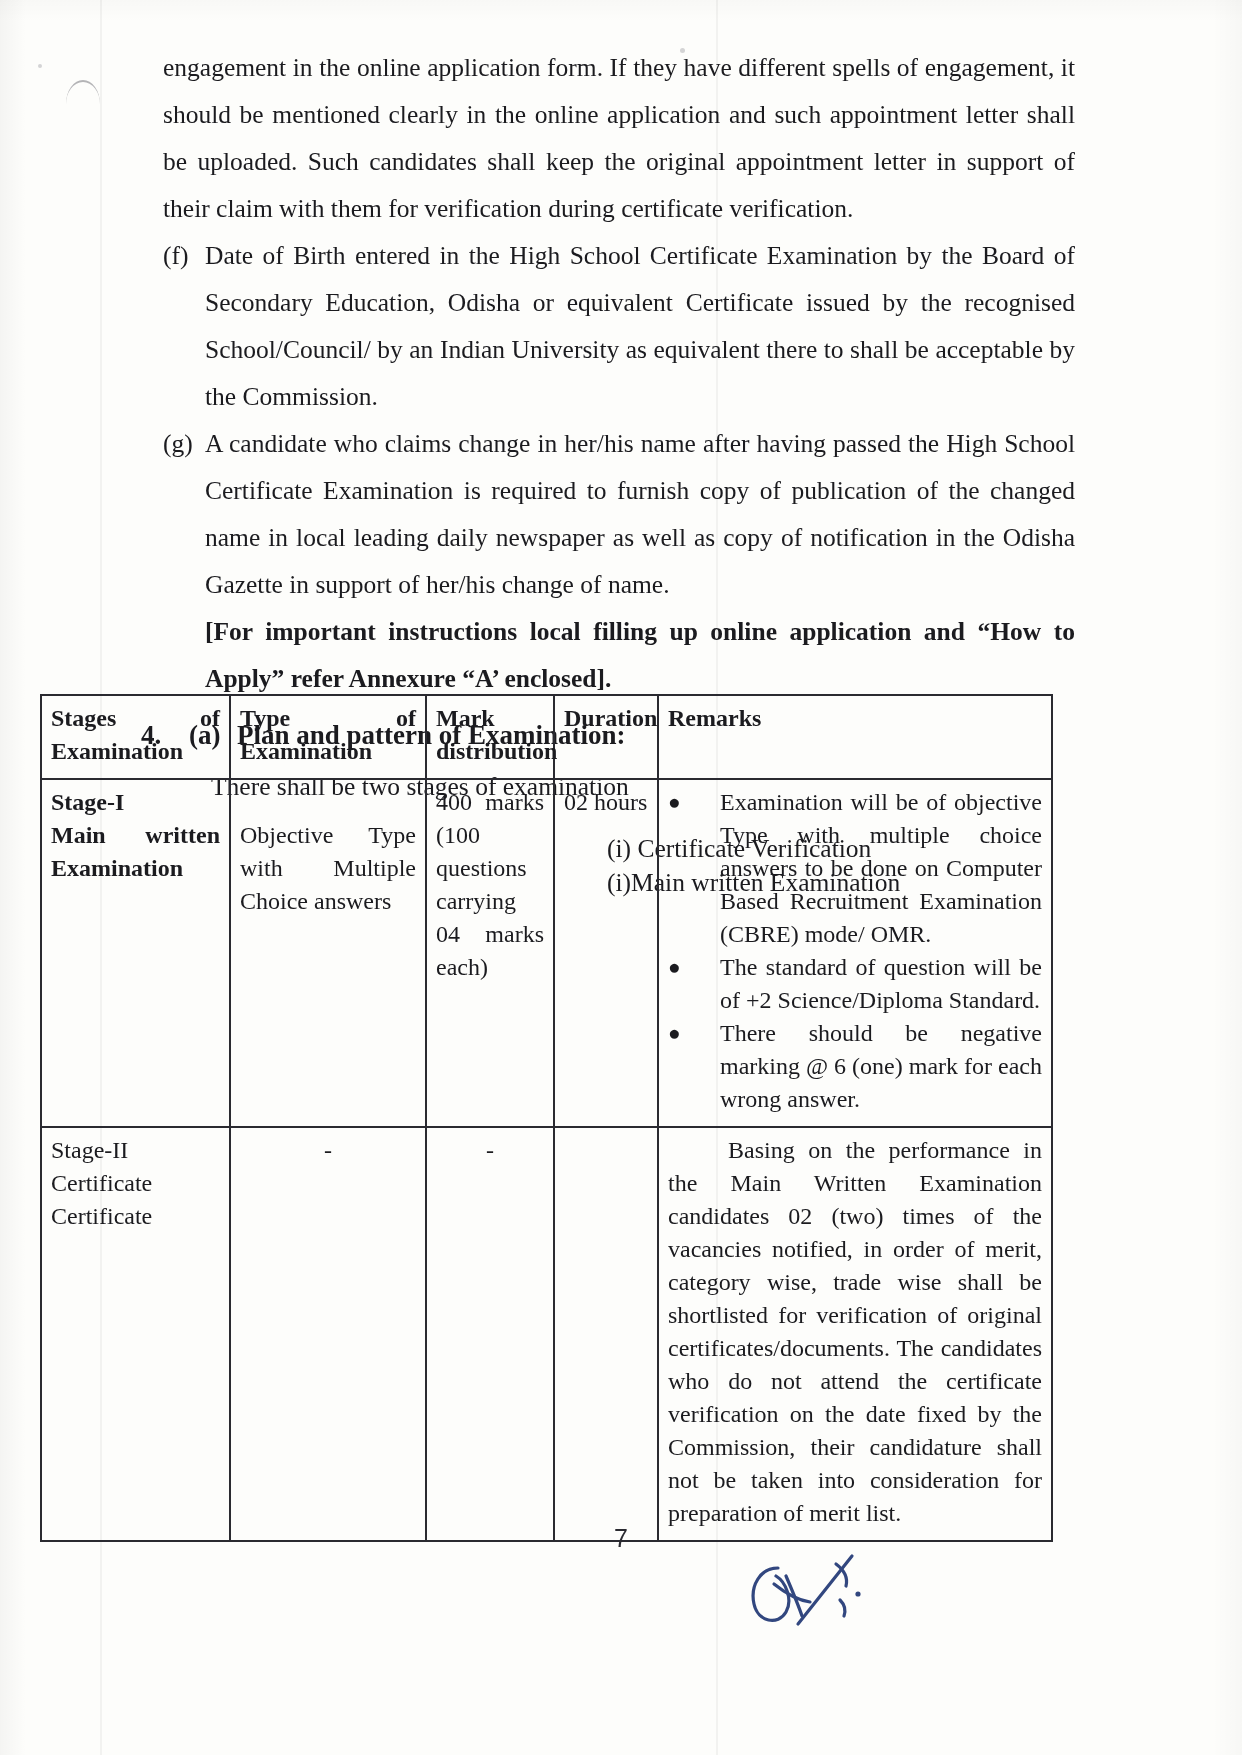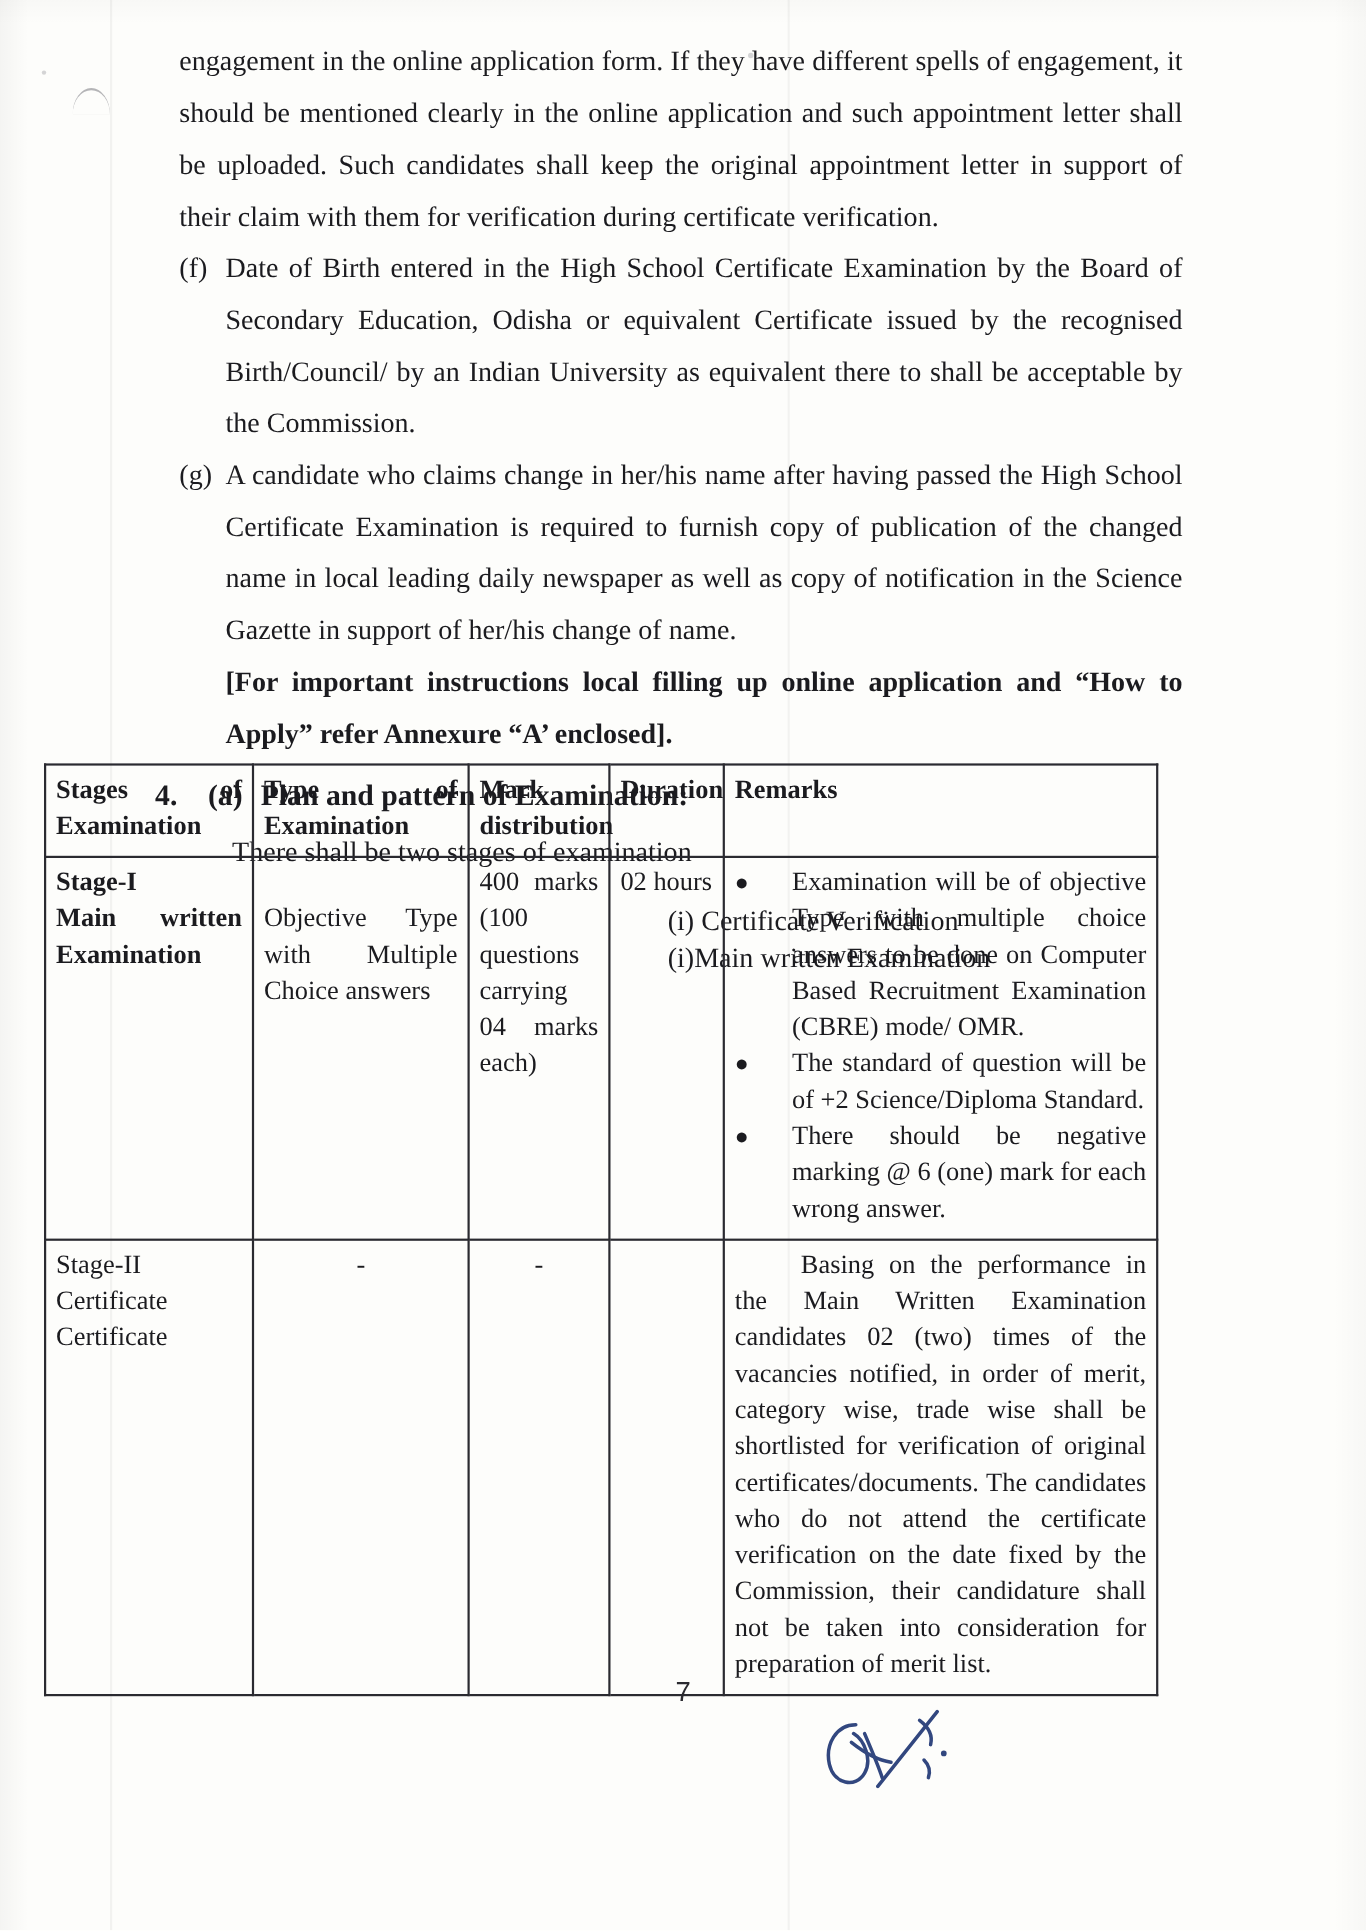"engagement in the online application" .content { top: 32px -> 44px }
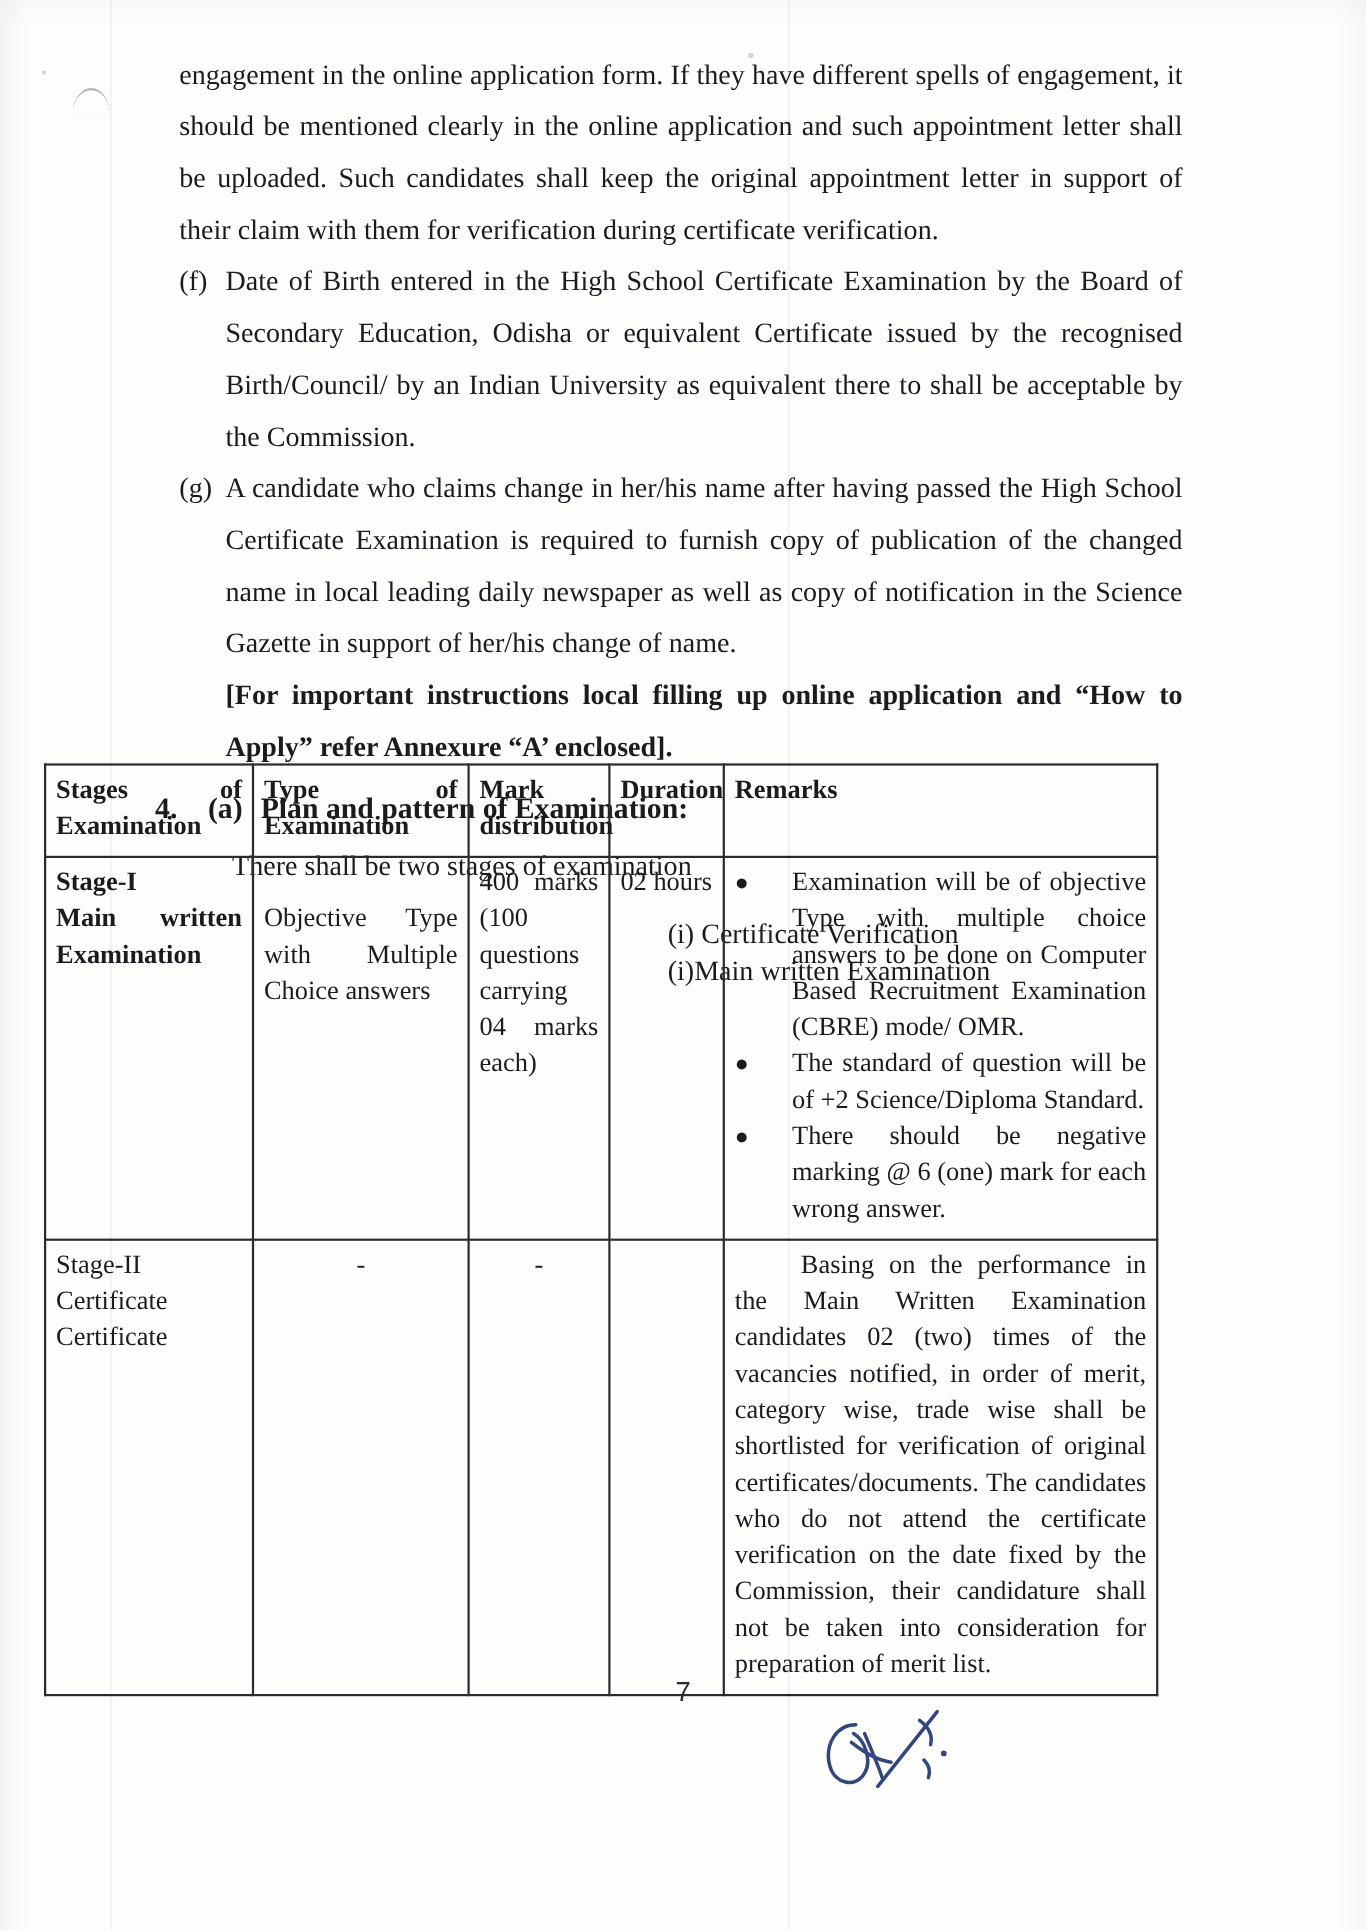"Date of Birth entered in" div.body { text: Birth/Council/ -> School/Council/ }
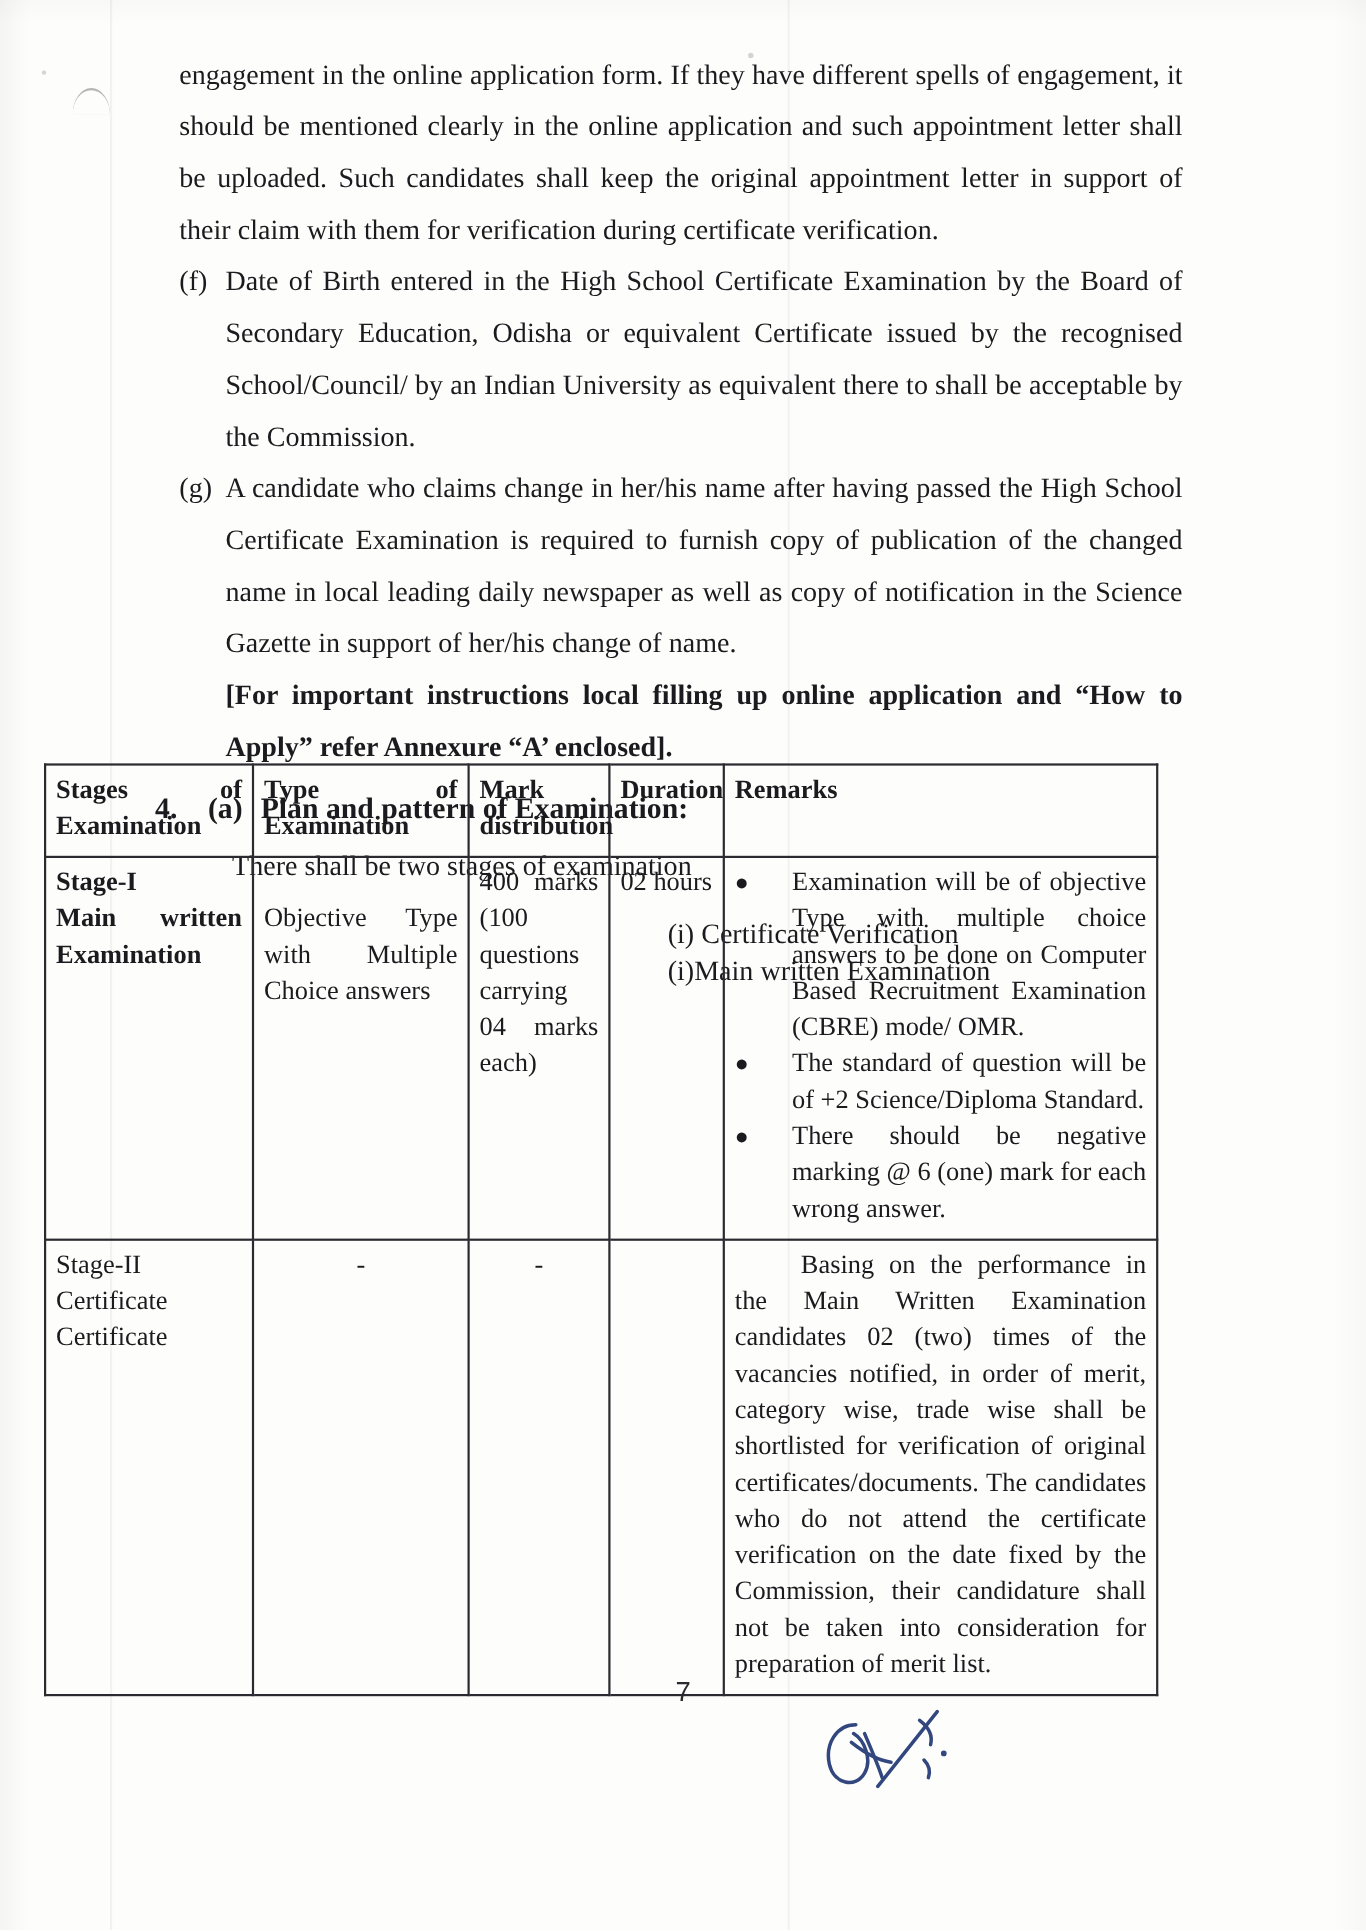"A candidate who claims change" div.body { text: Science -> Odisha }
